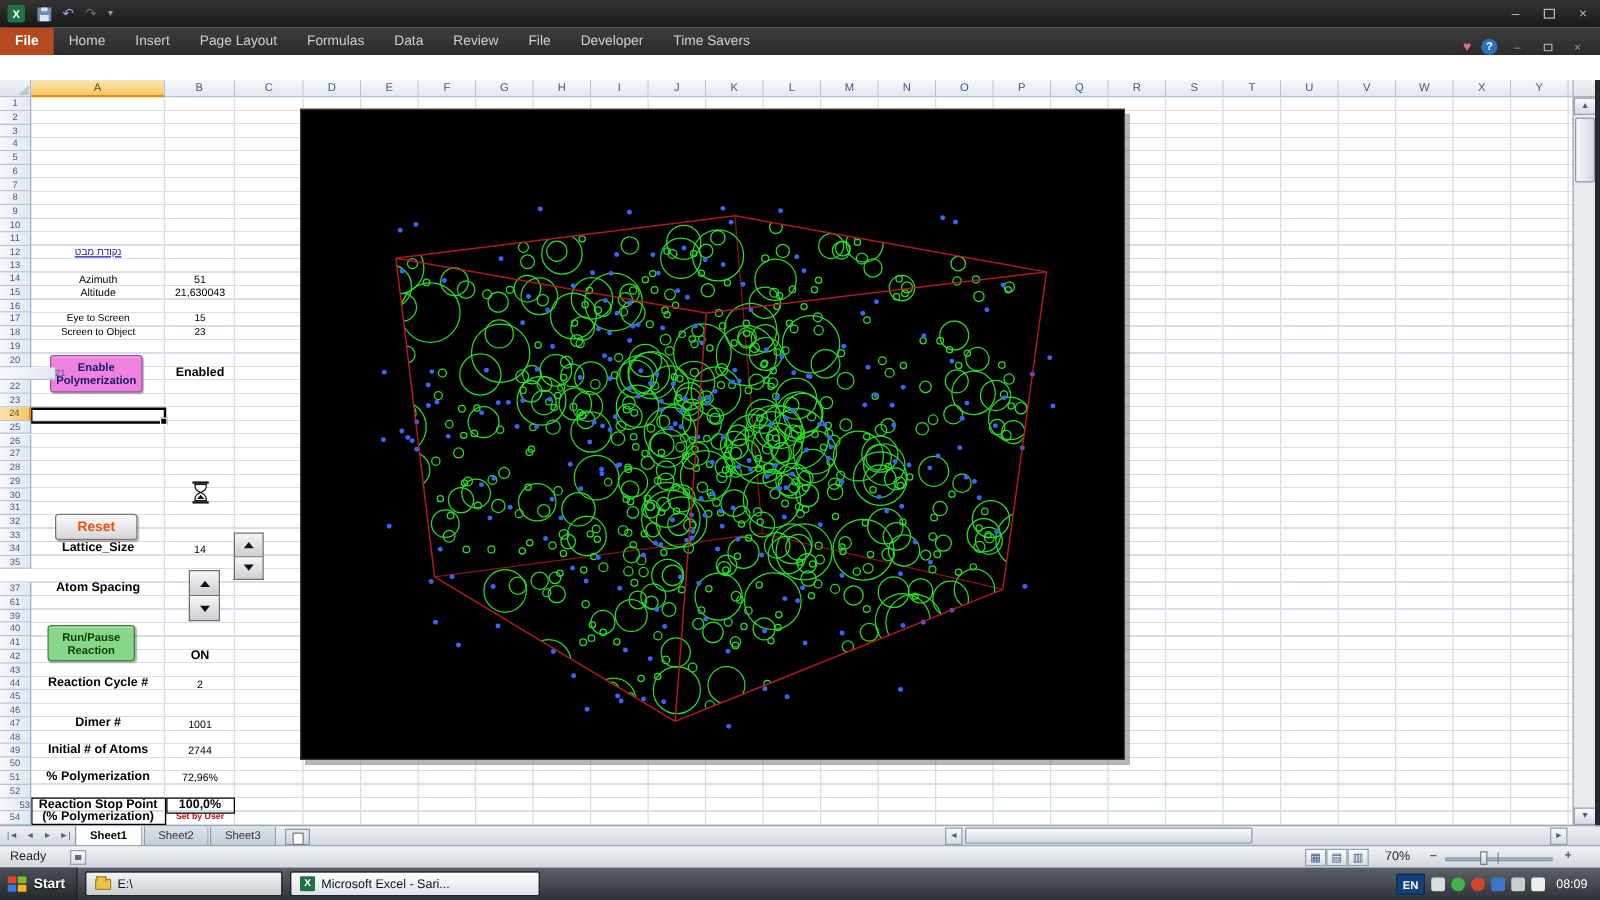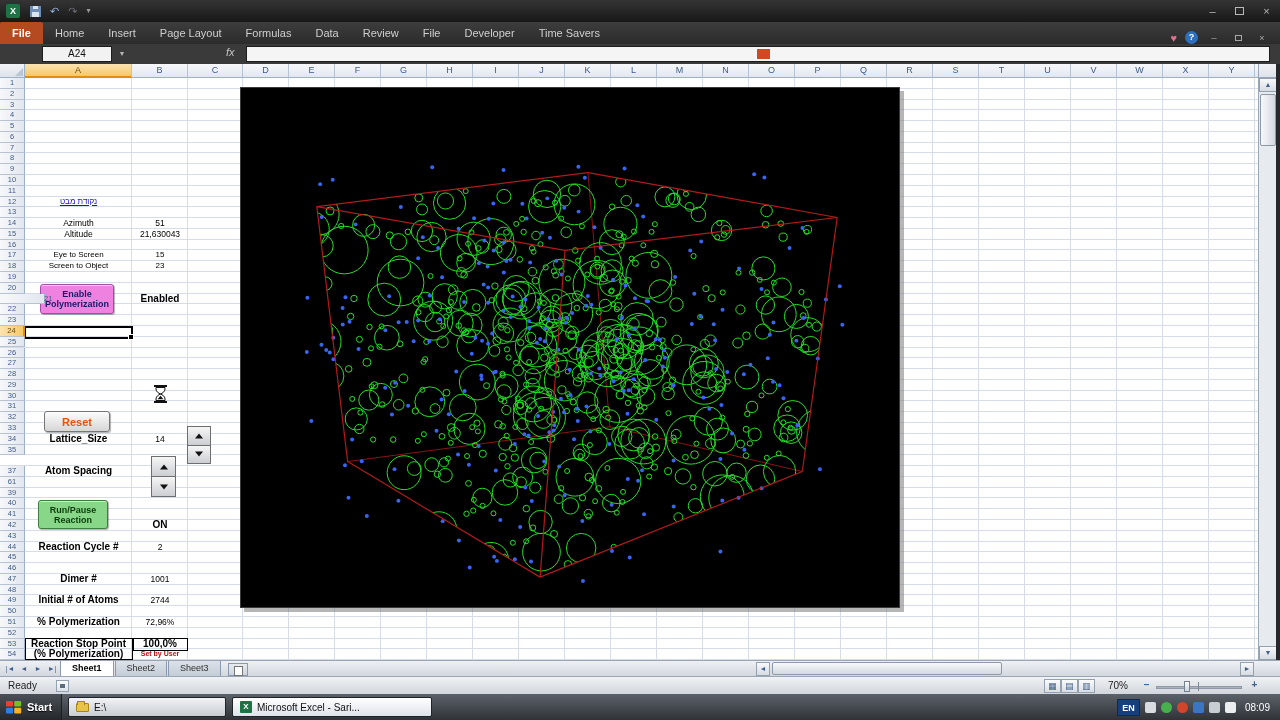"A24" div { html: <div> <div>A24</div> <div>▼</div> <div>fx</div> <div></div> <div></div> </div> -> none }
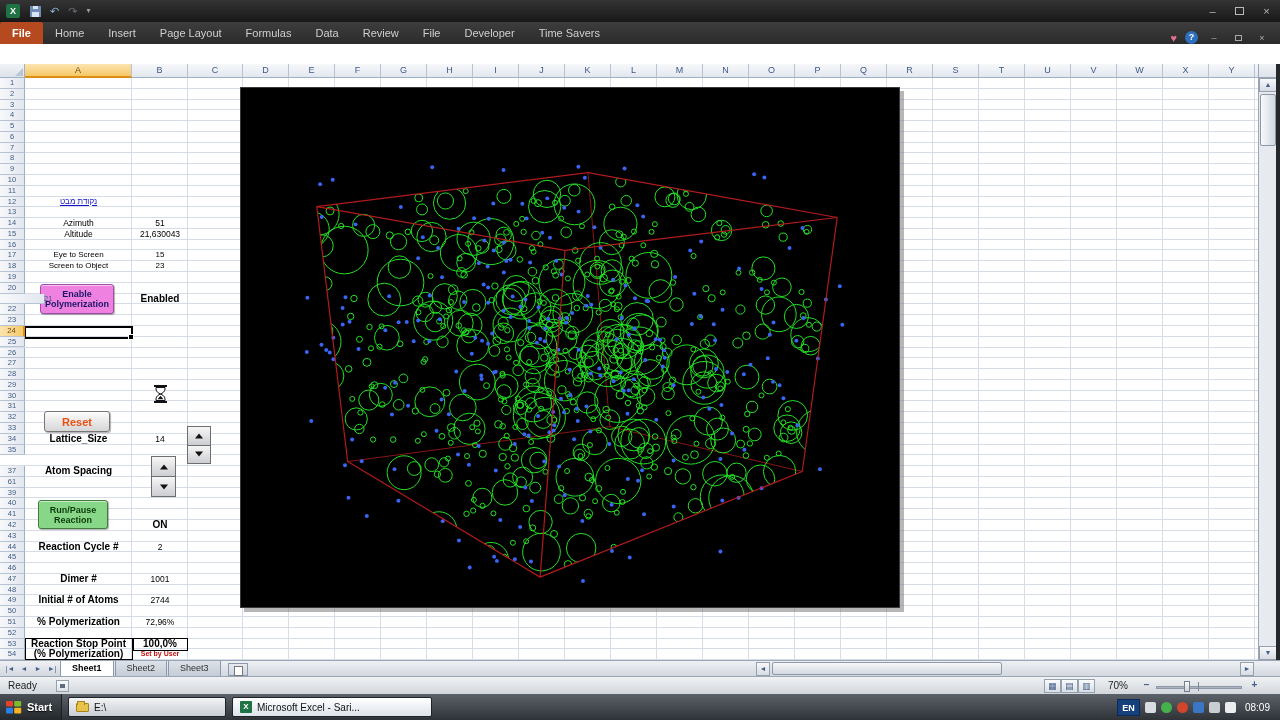"53" div.row-h { text-align: none -> right }
